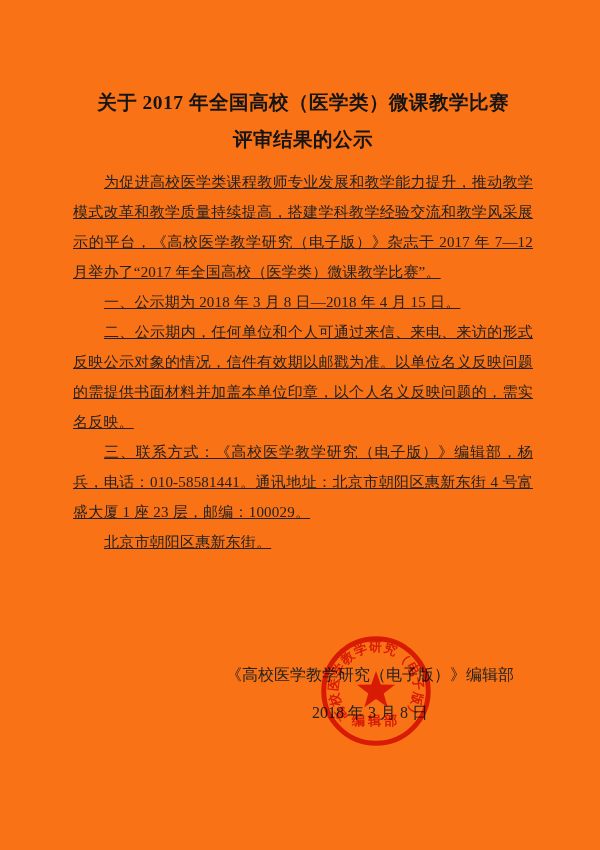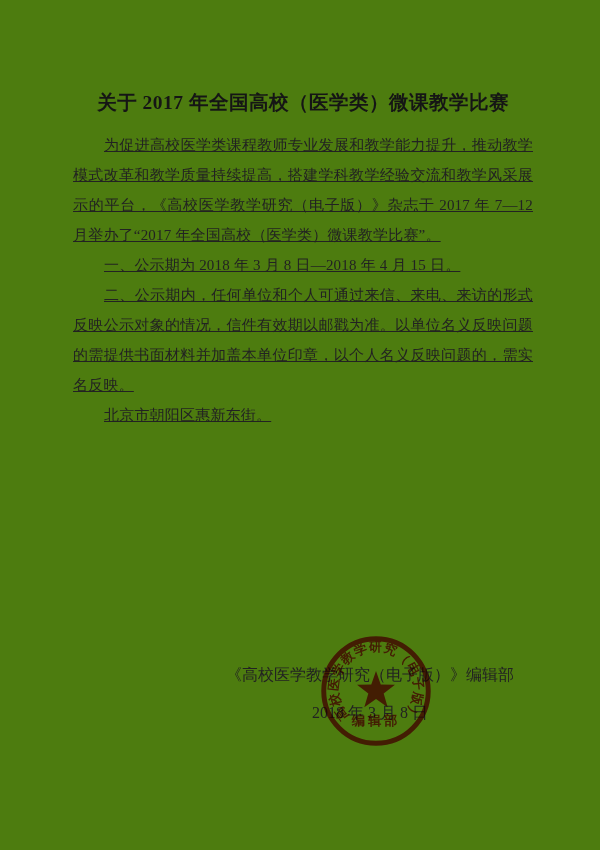"关于 2017 年全国高校（医学类）微课教学比赛" .page { background: #4d7c0f -> #f97316 }
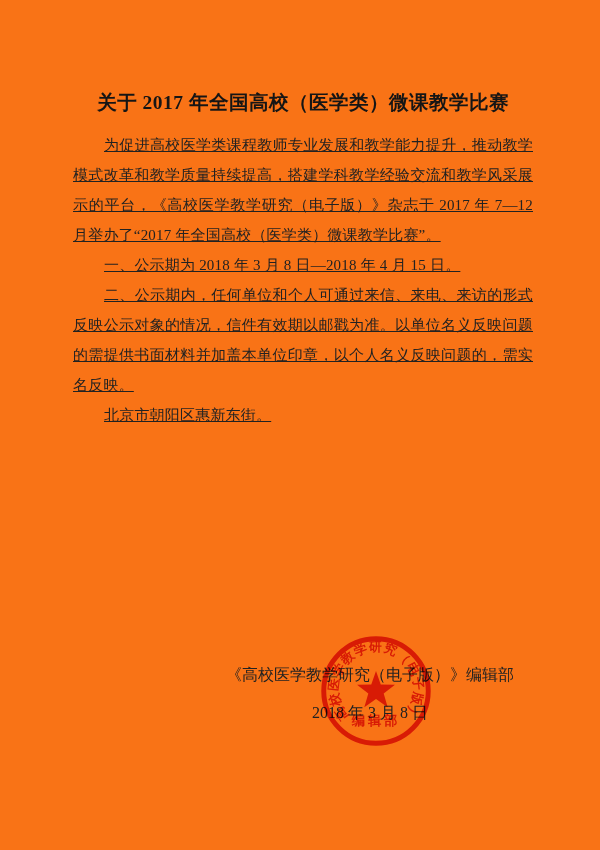"评审结果的公示" span.tline { html: none -> <span>评审结果的公示</span> }
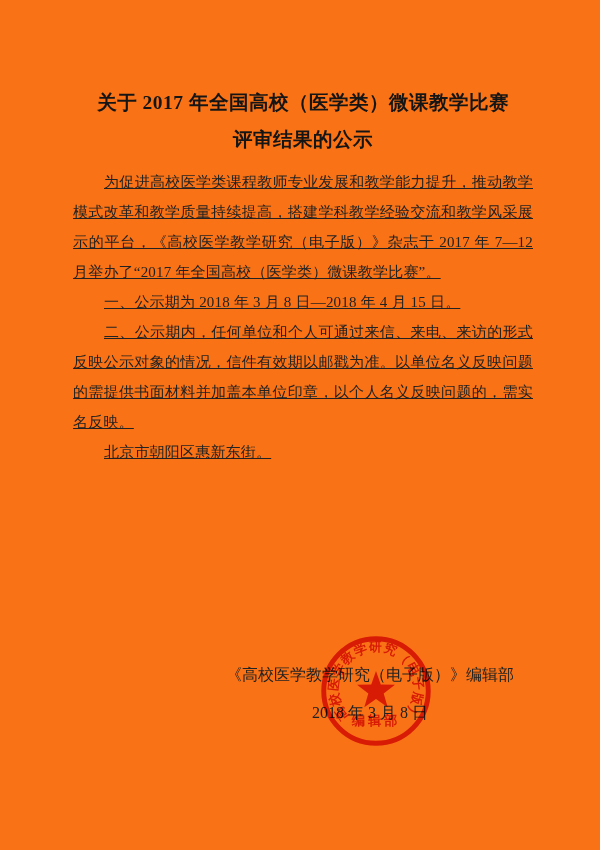"三、联系方式：《高校医学教学研究（电子版）》编辑部，杨兵，电话：010-5858" p.body-para { html: none -> <p>三、联系方式：《高校医学教学研究（电子版）》编辑部，杨兵，电话：010-58581441。通讯地址：北京市朝阳区惠新东街 4 号富盛大厦 1 座 23 层，邮编：100029。</p> }
